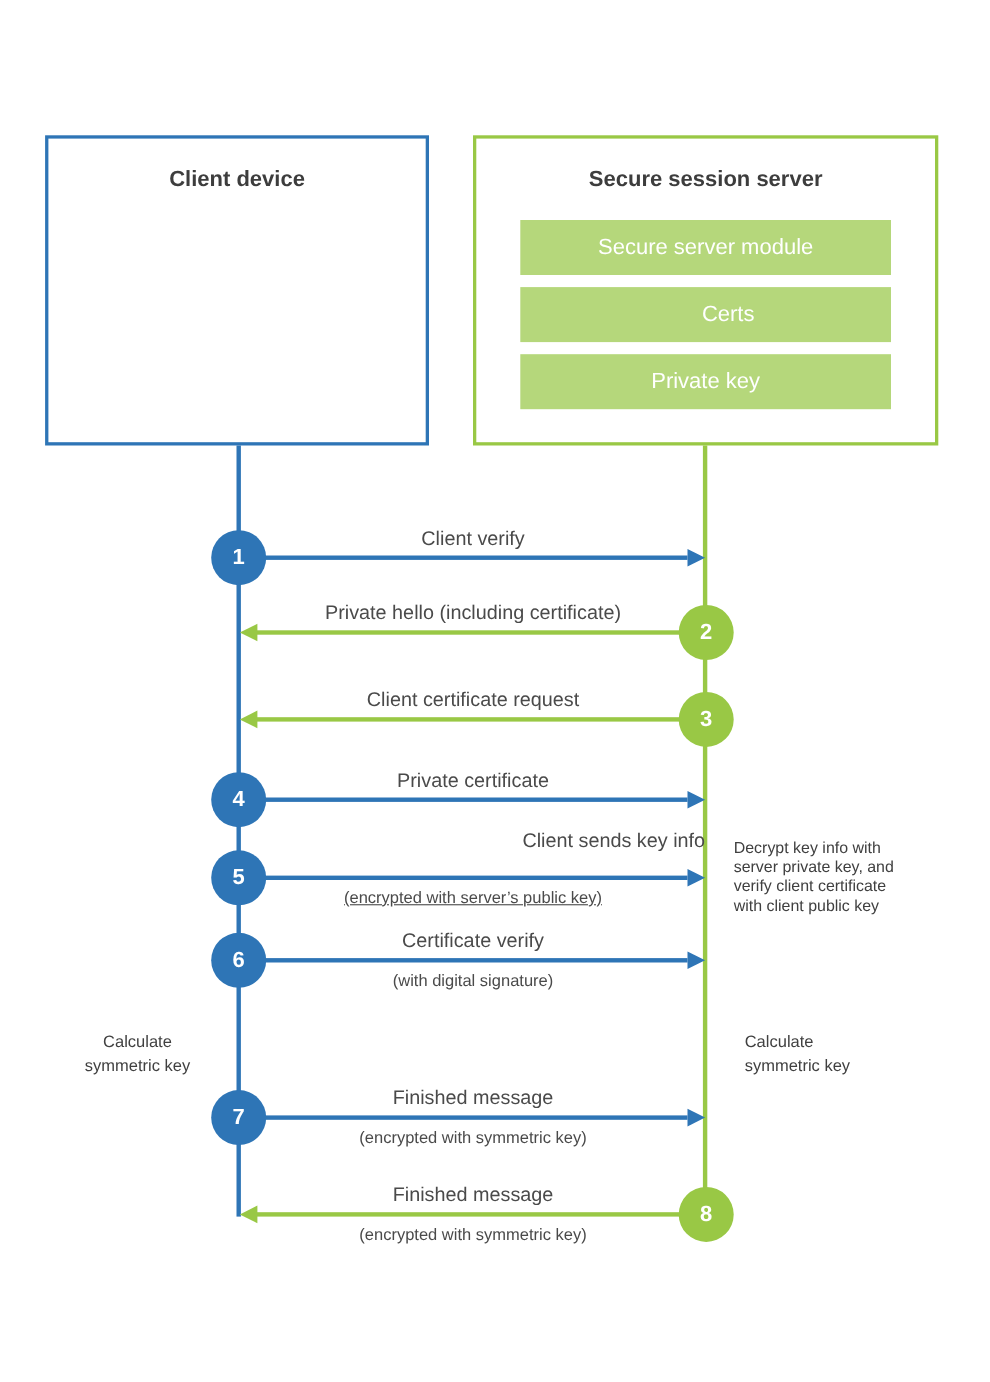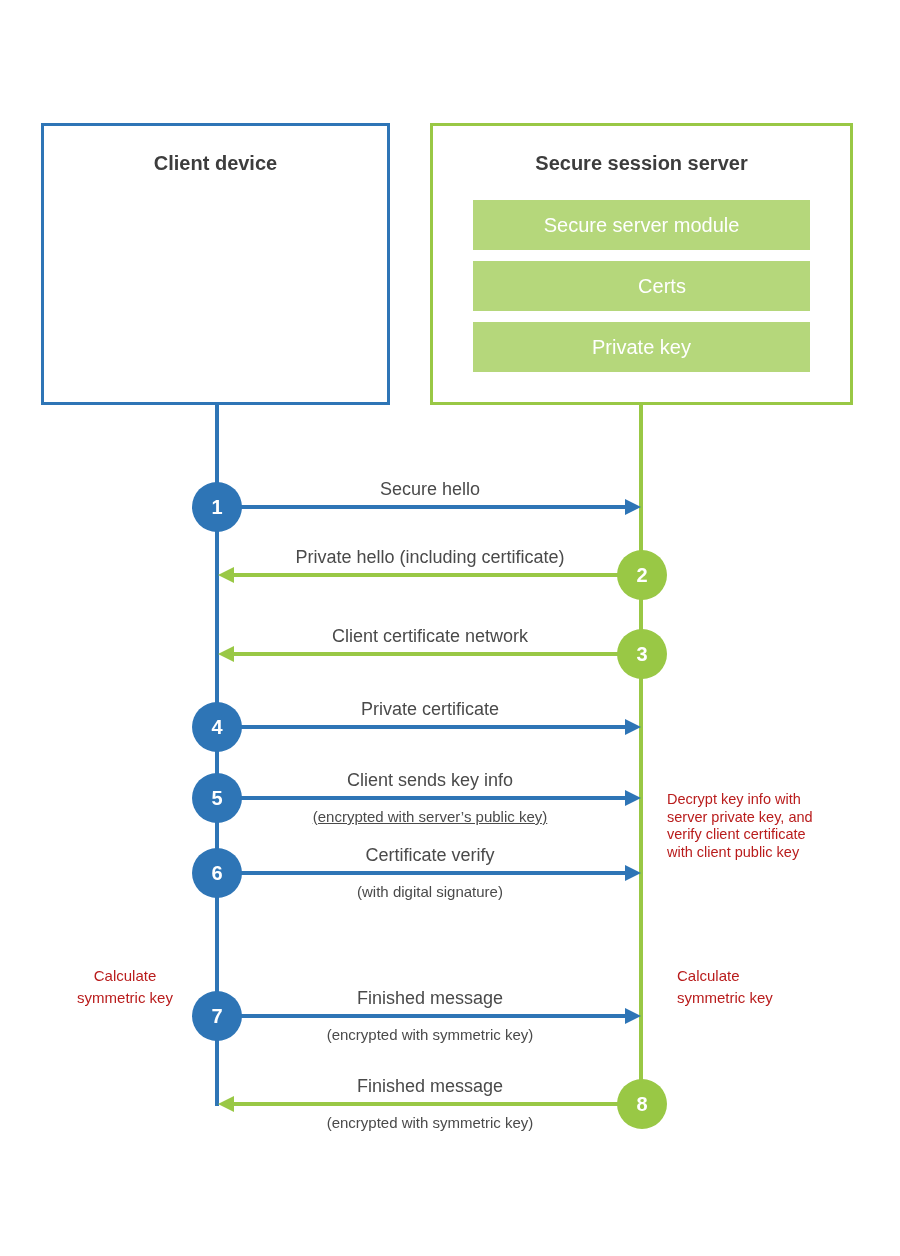"Secure hello" div.msg-label { text: Secure hello -> Client verify }
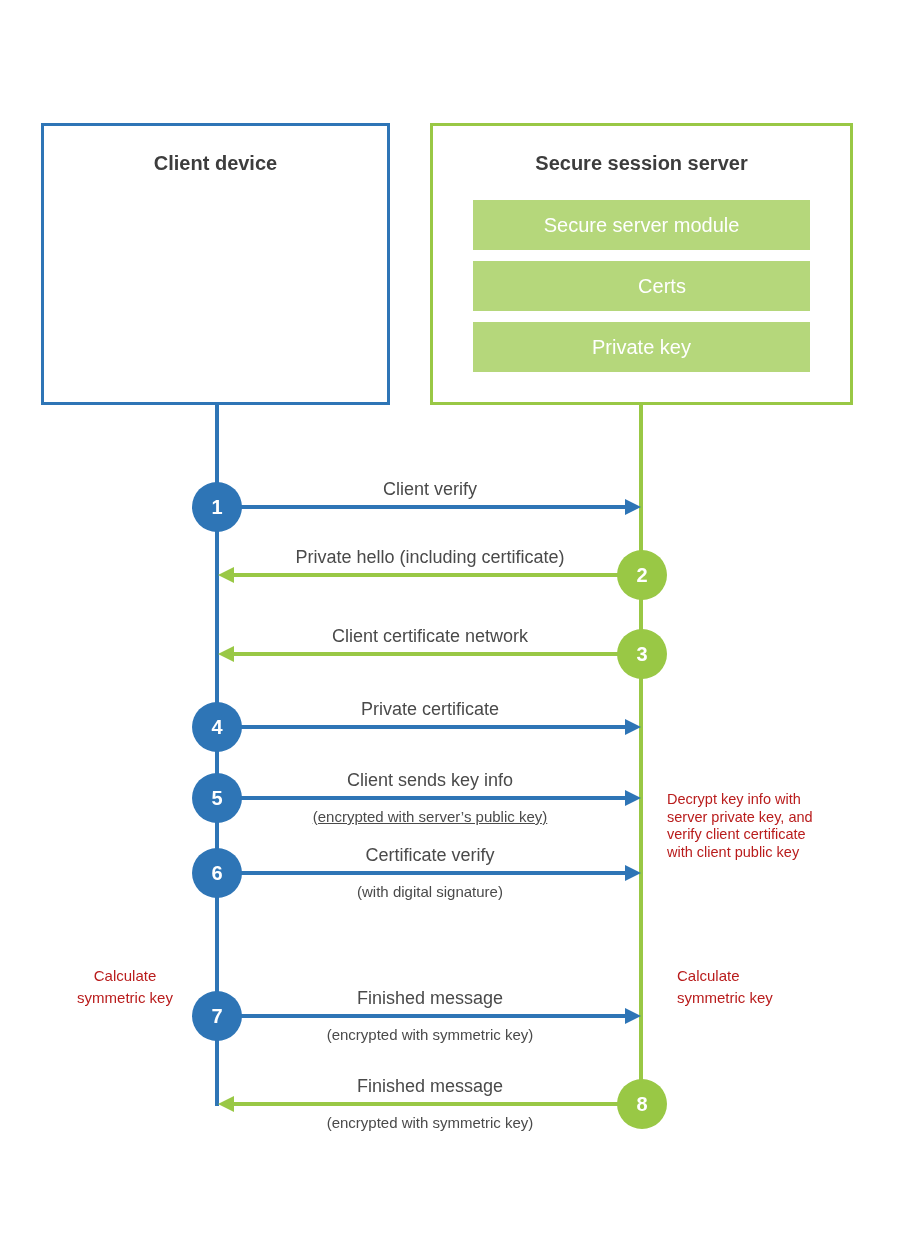"Client certificate network" div.msg-label { text: network -> request }
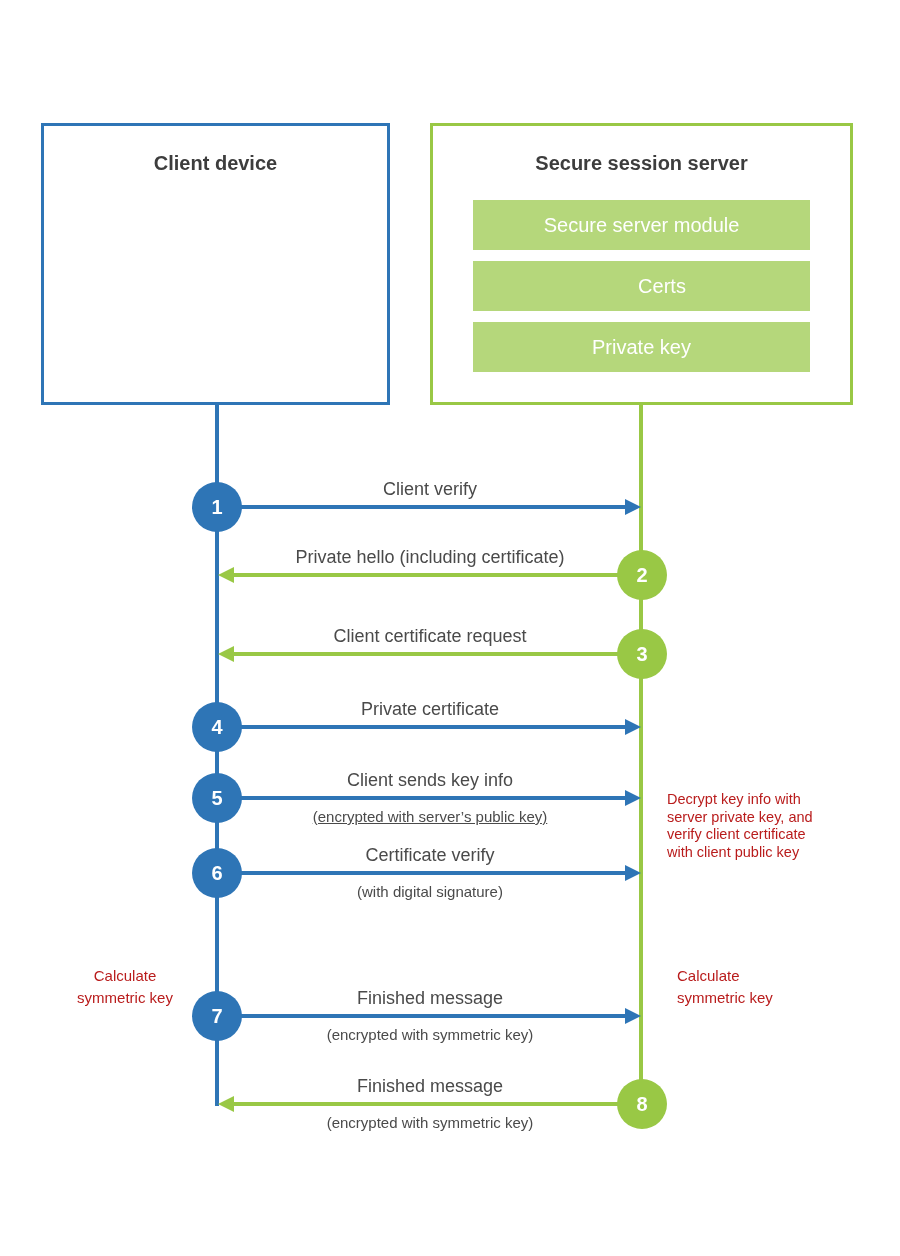"Client sends key info" div.msg-label { text-align: none -> right; top: 769px -> 753px }
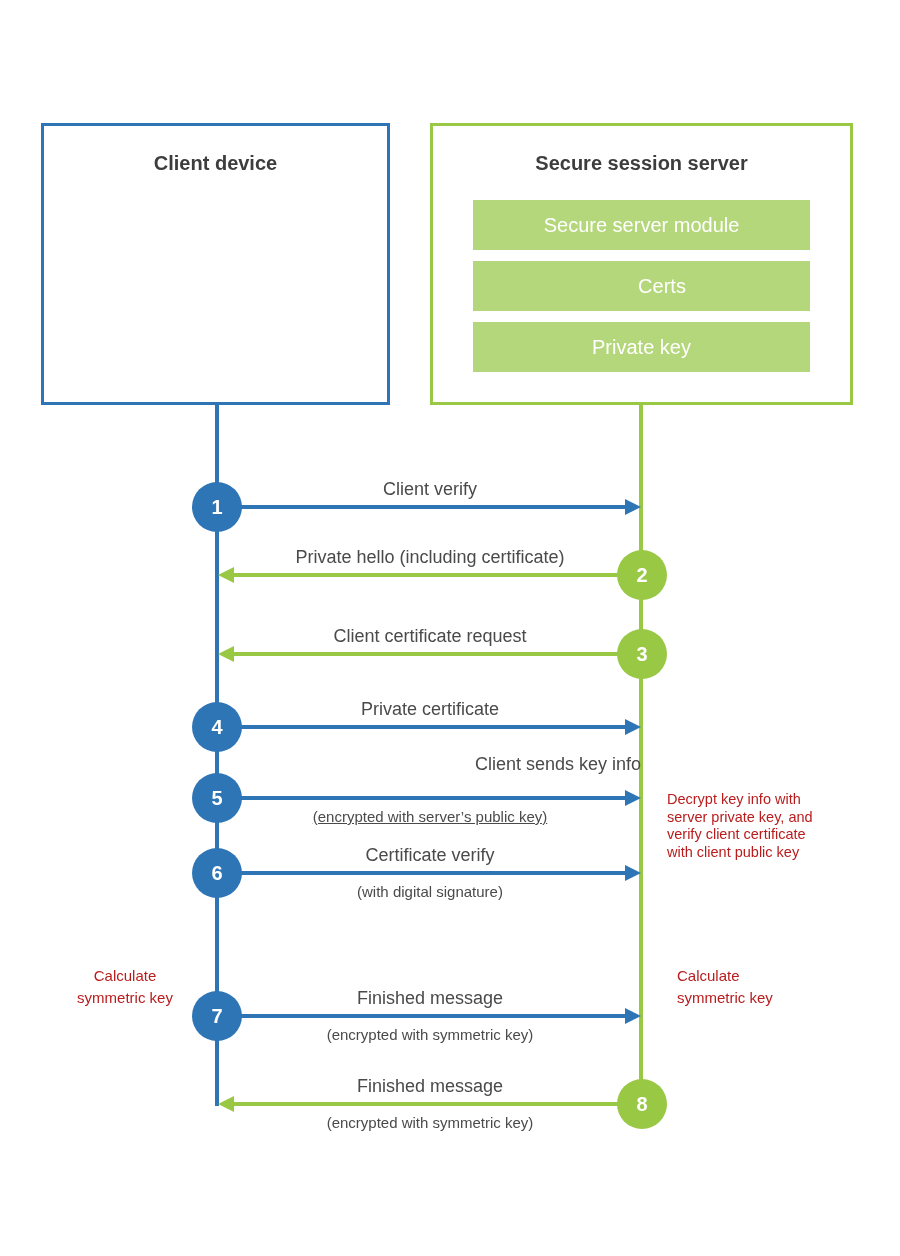"Decrypt key info with" .note { color: #b91c1c -> #404040; margin-top: 28px -> none }
